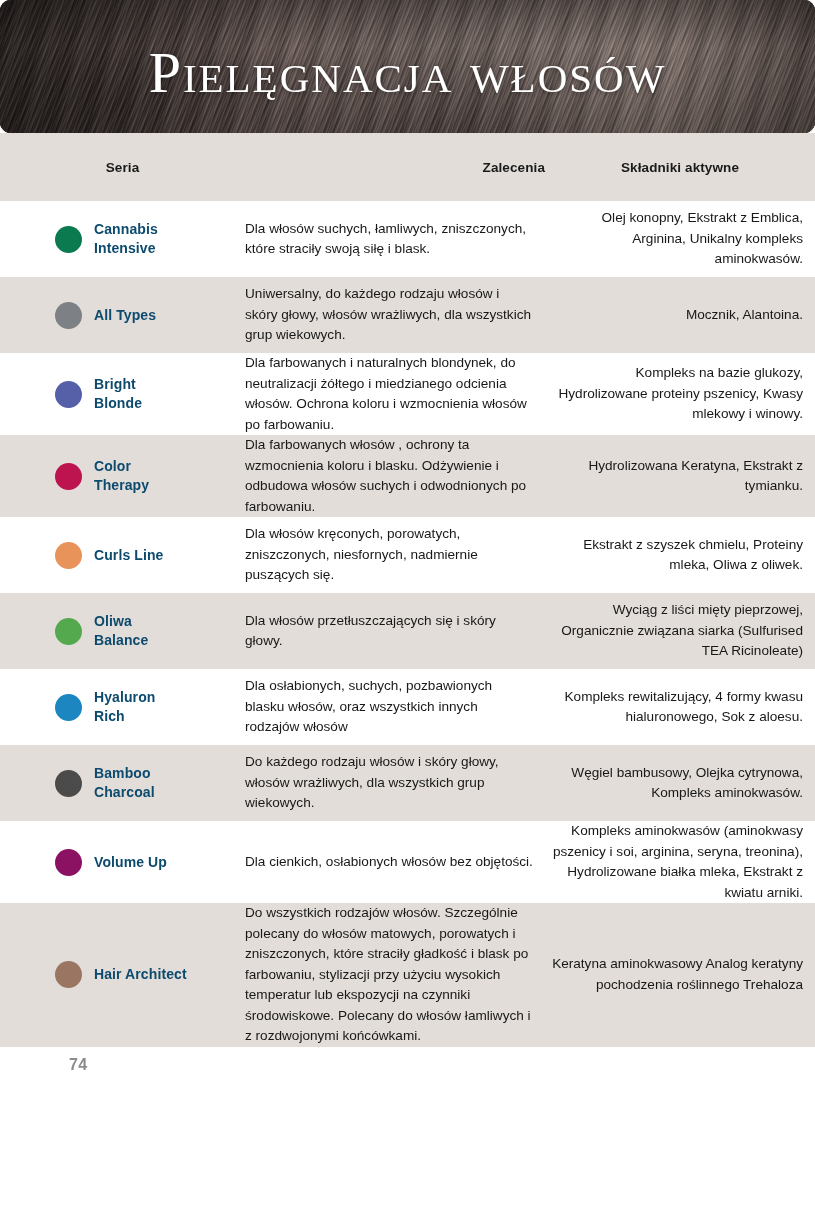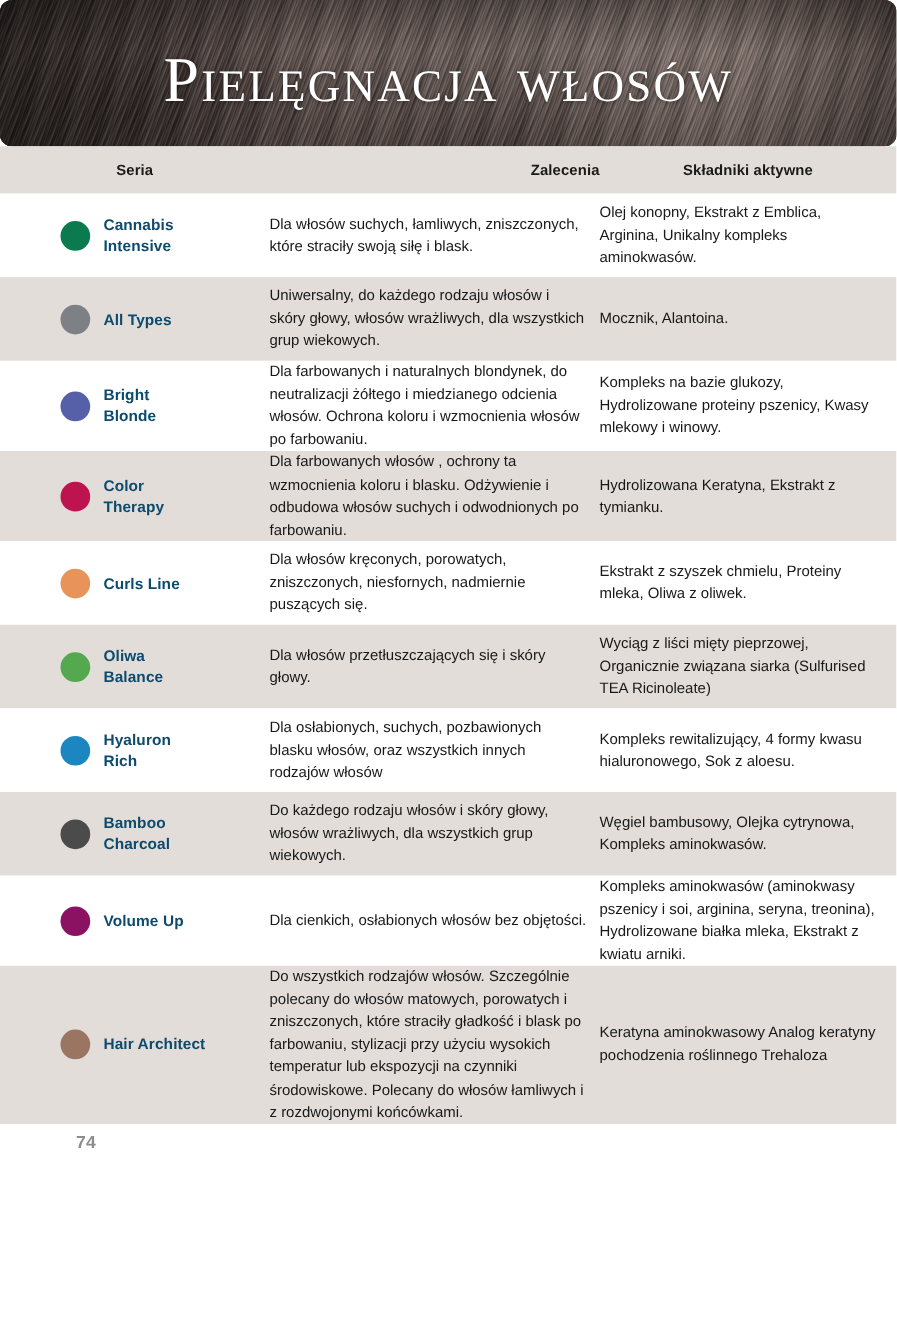"Seria" .thead { height: 43px -> 68px }
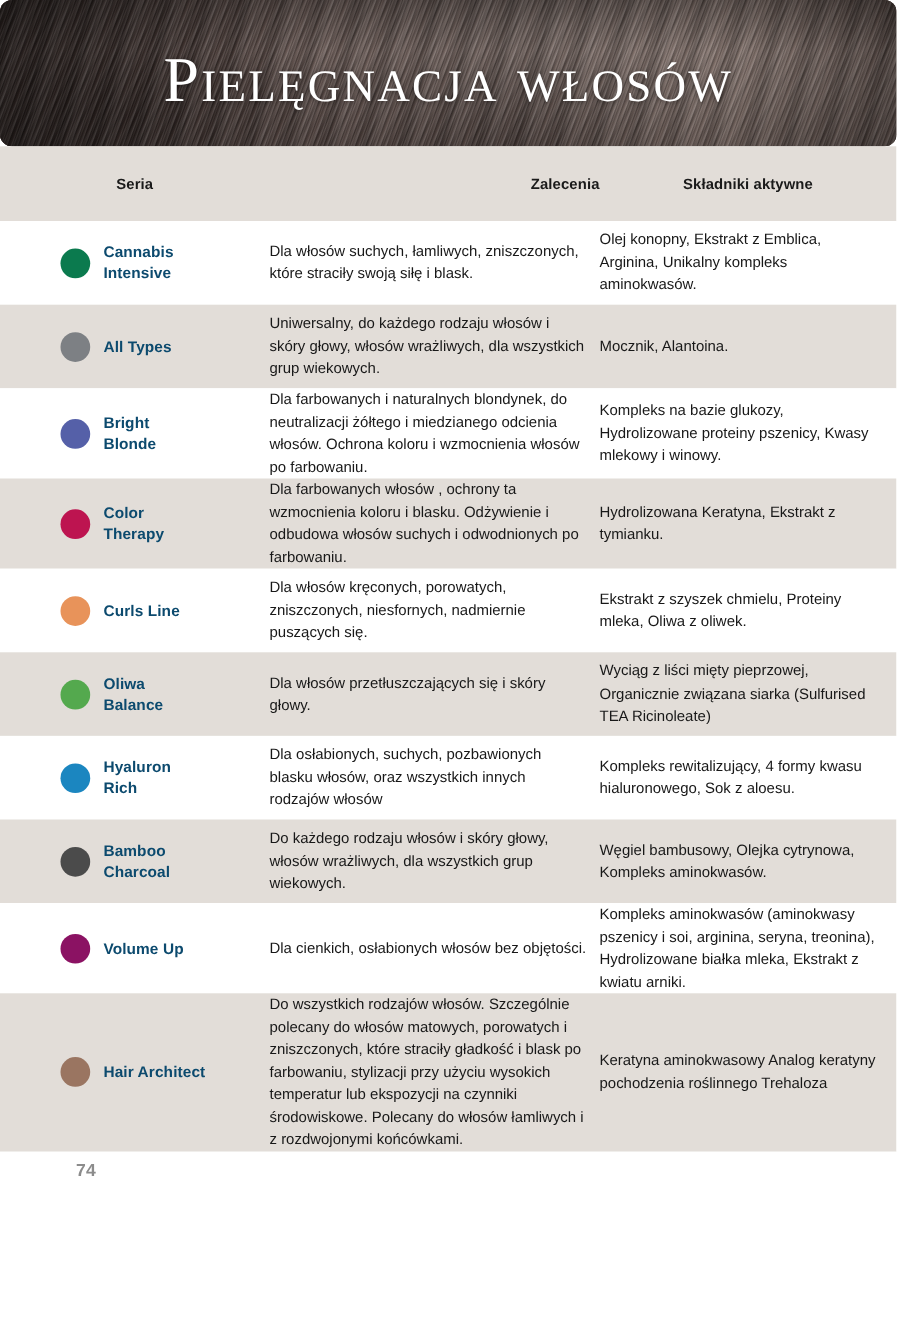"Olej konopny, Ekstrakt z Emblica," .c-ing { text-align: none -> right }
